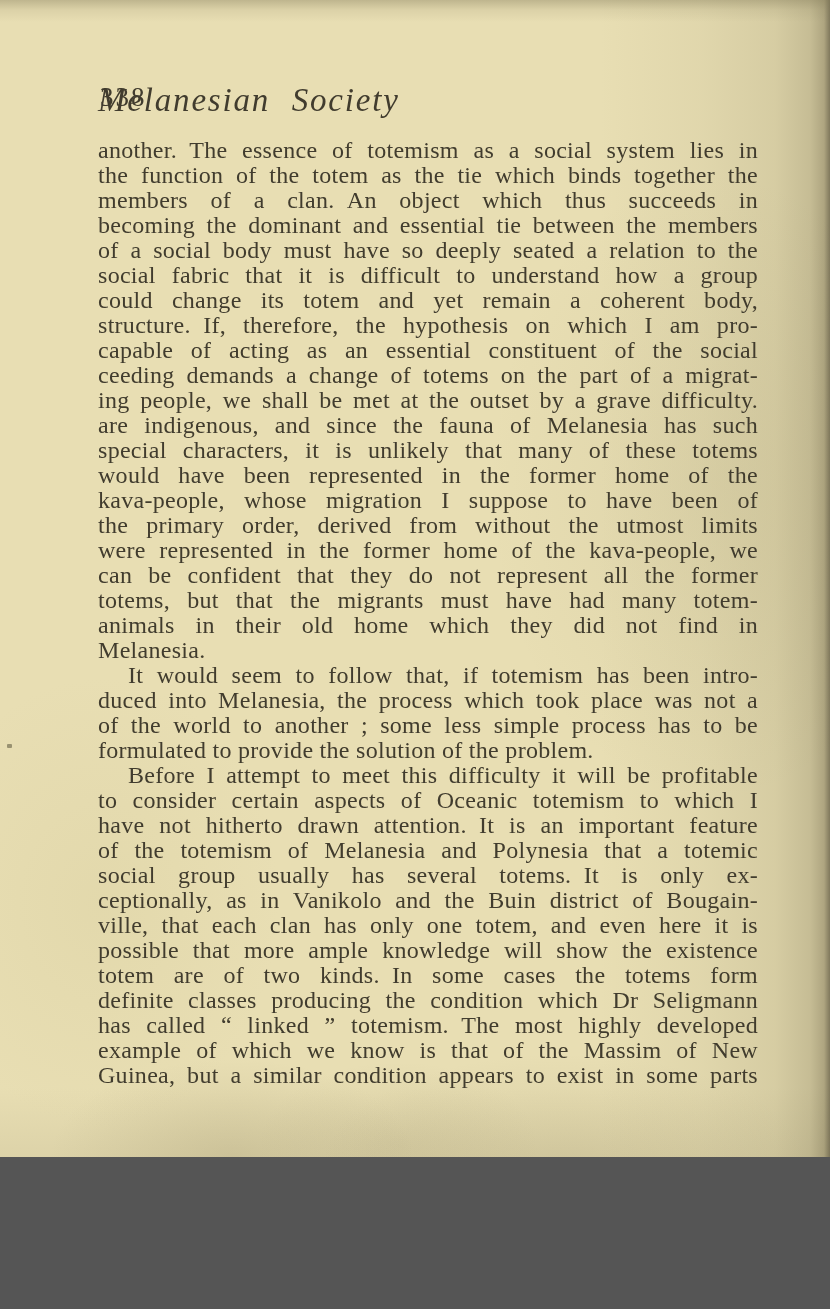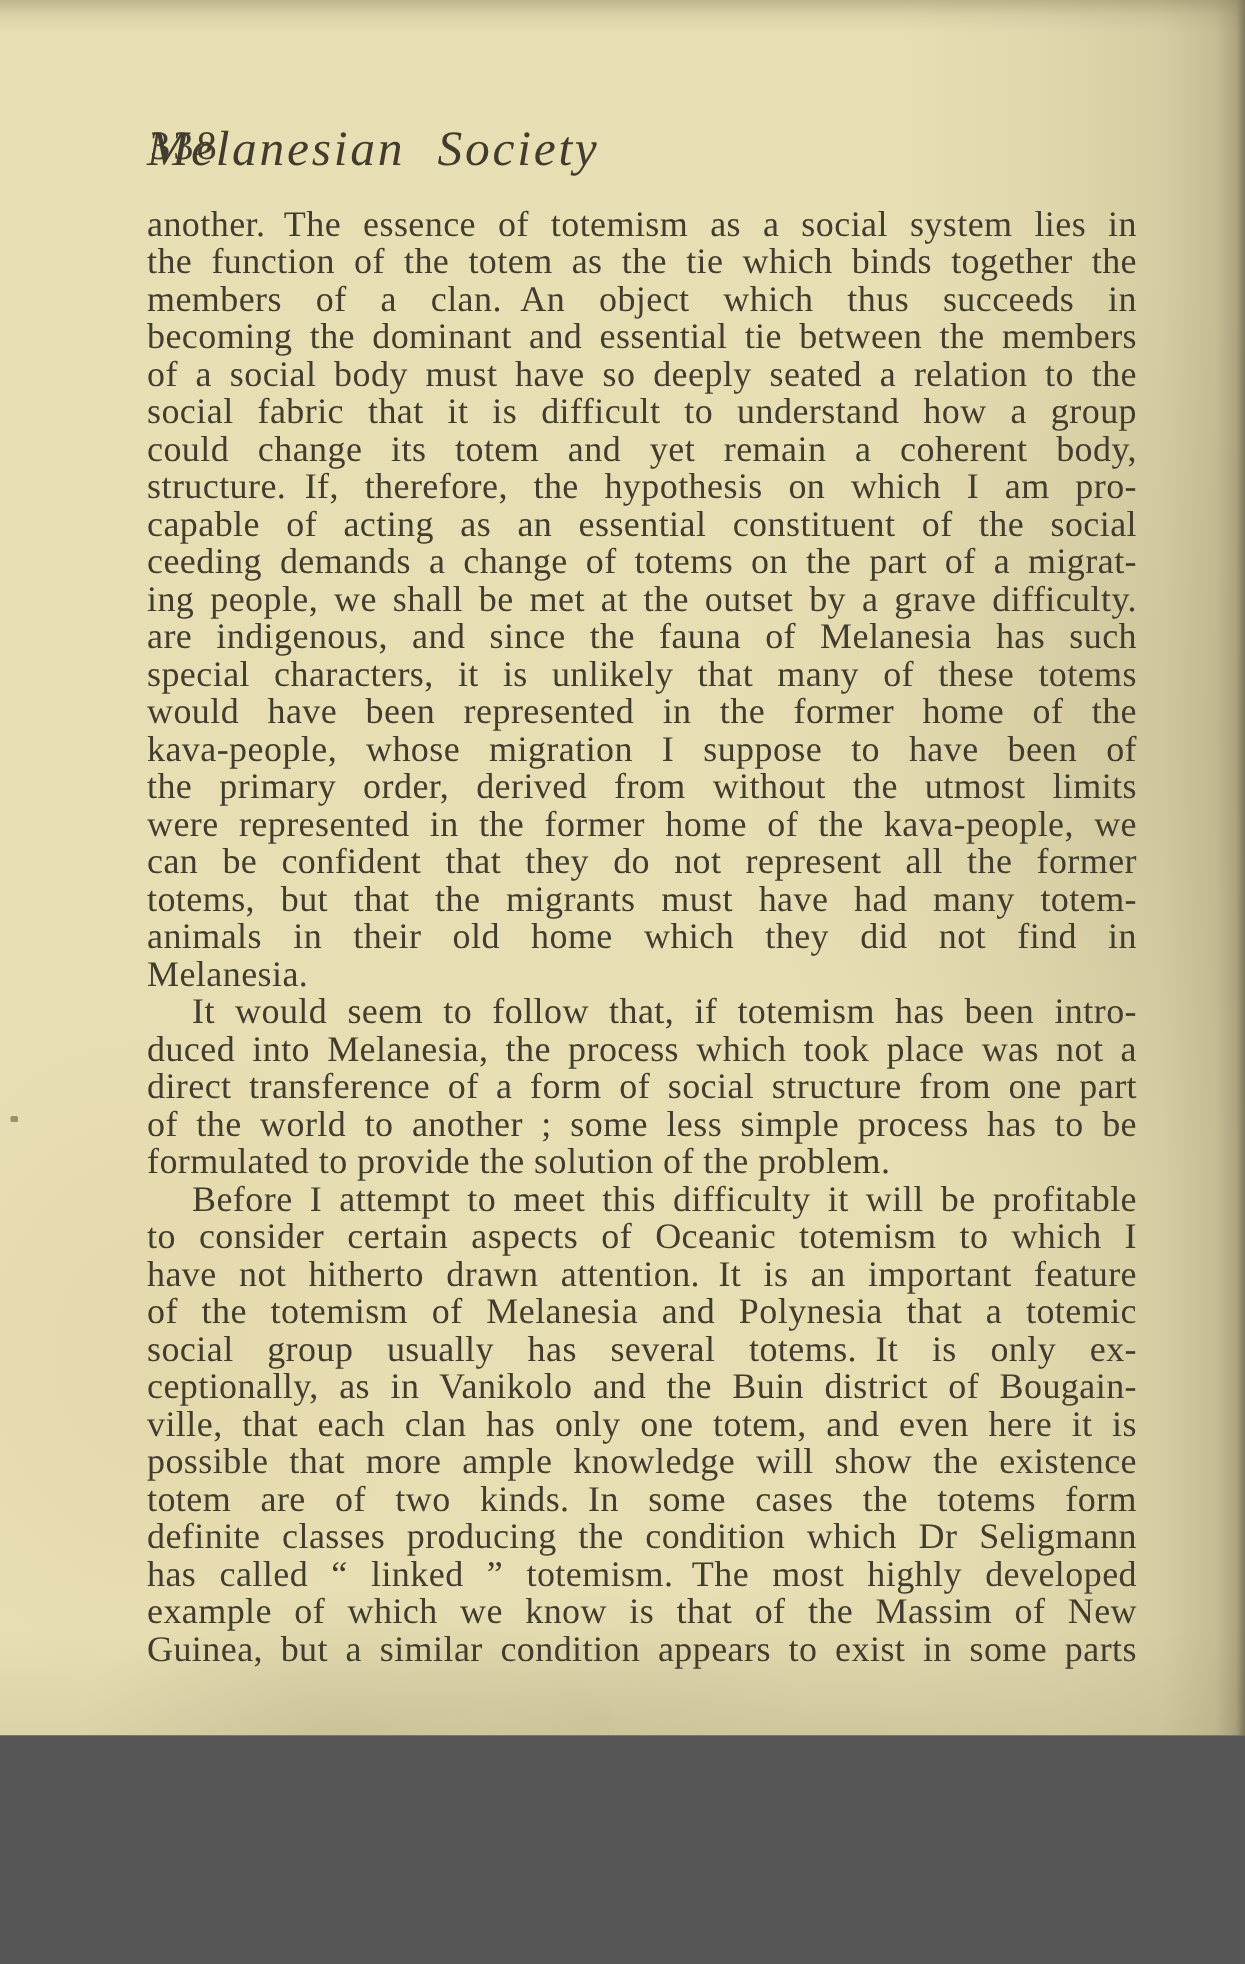"direct transference of a form" div.line { html: <div>direct transference of a form of social structure from one part</div> -> none }
